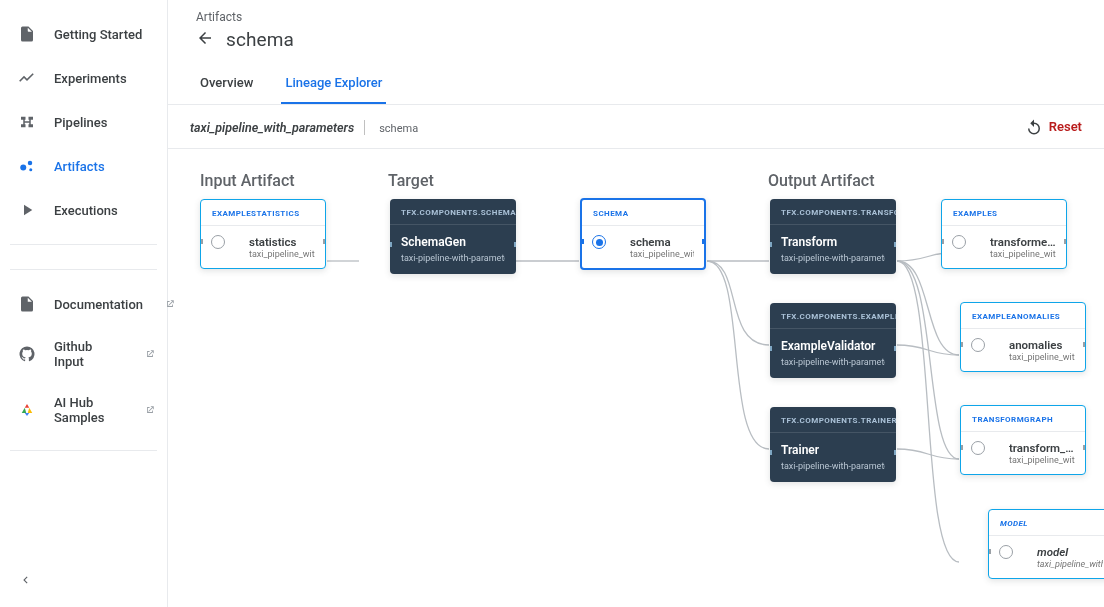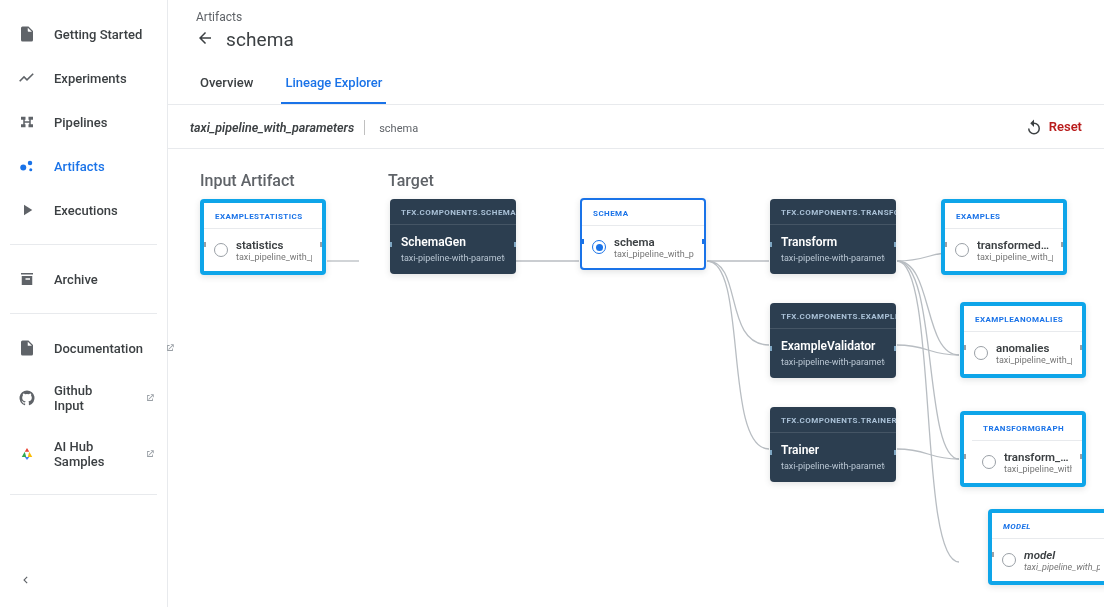"Output Artifact" div.h3 { html: none -> <div>Output Artifact</div> }
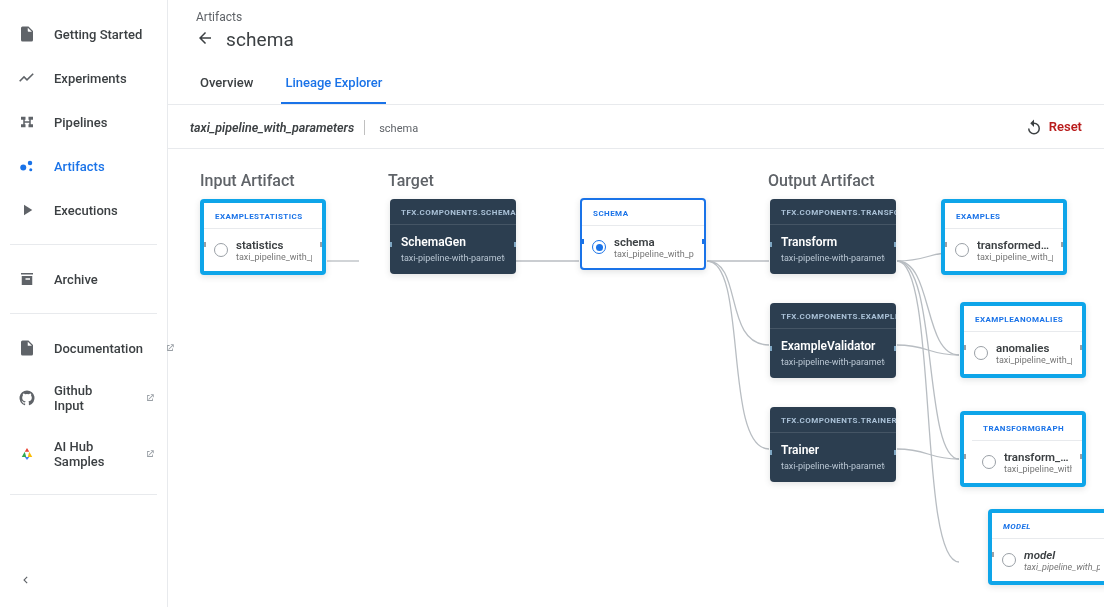"EXAMPLESTATISTICS" .card { border: 4px solid #0ea5e9 -> 1px solid #0ea5e9 }
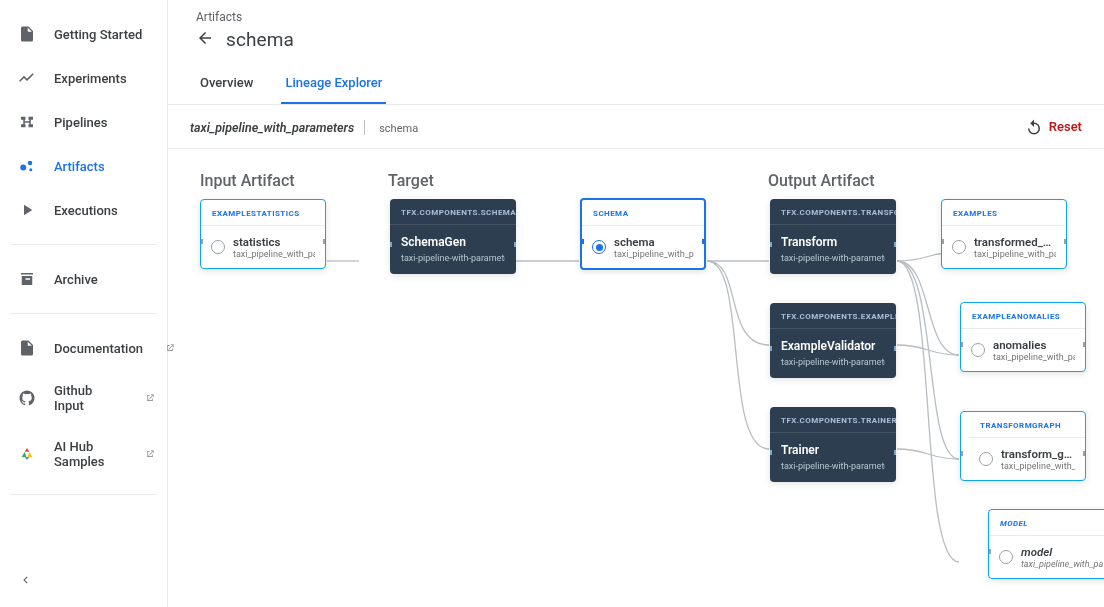"statistics" .card-body { align-items: center -> none; gap: 8px -> 24px }
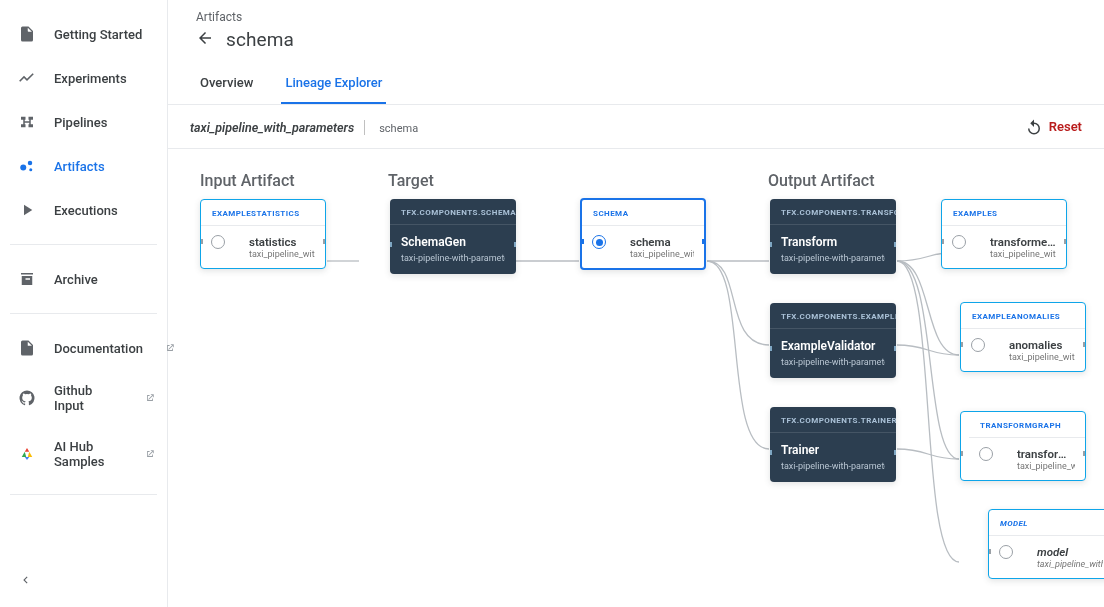"Archive" div.nav-item { html: <div> <span> <svg> <path></path> </svg> </span> <span>Archive</span> </div> -> none }
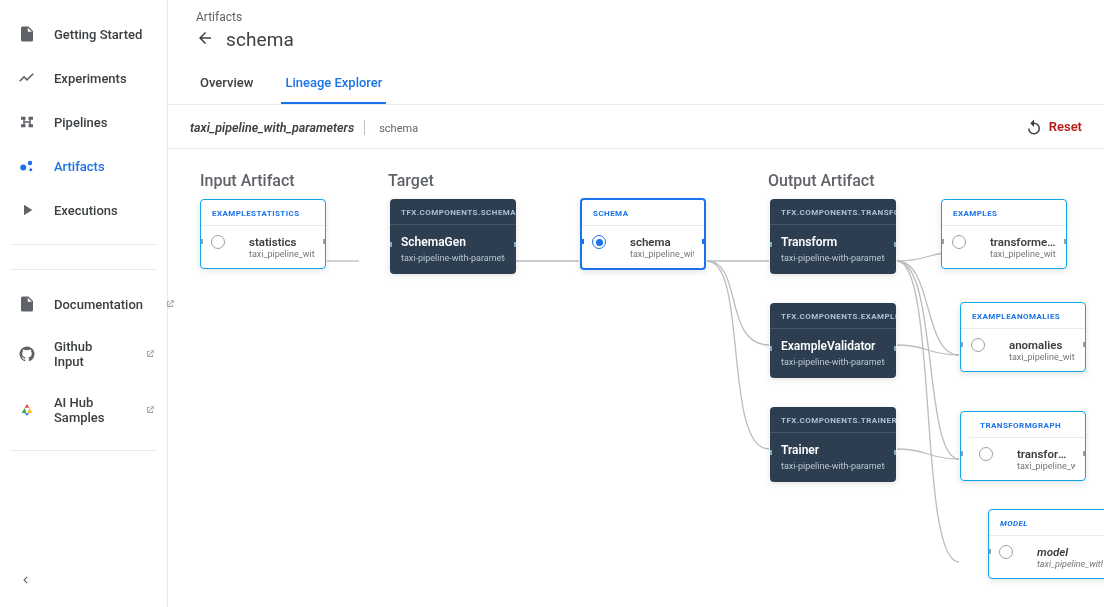"TRANSFORMGRAPH" div.card { padding-left: 8px -> none; top: 262px -> 256px }
